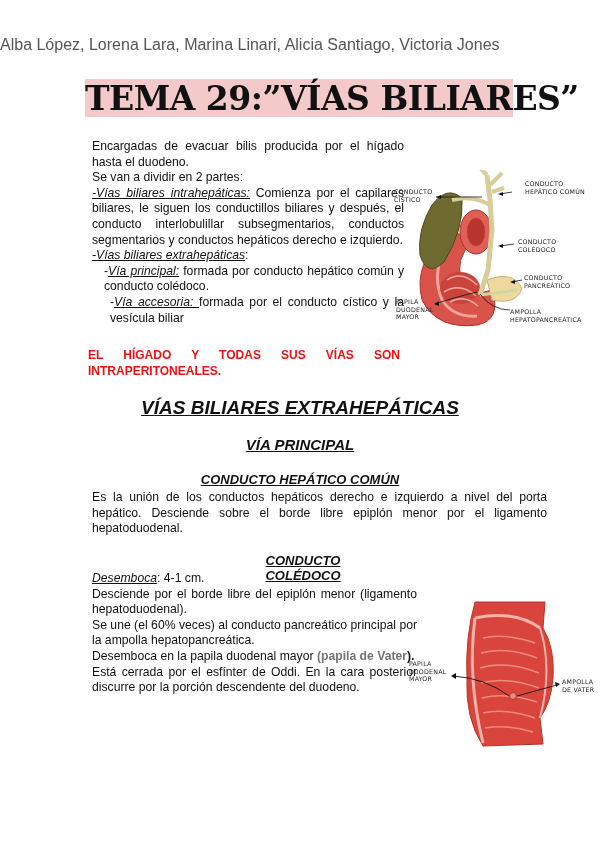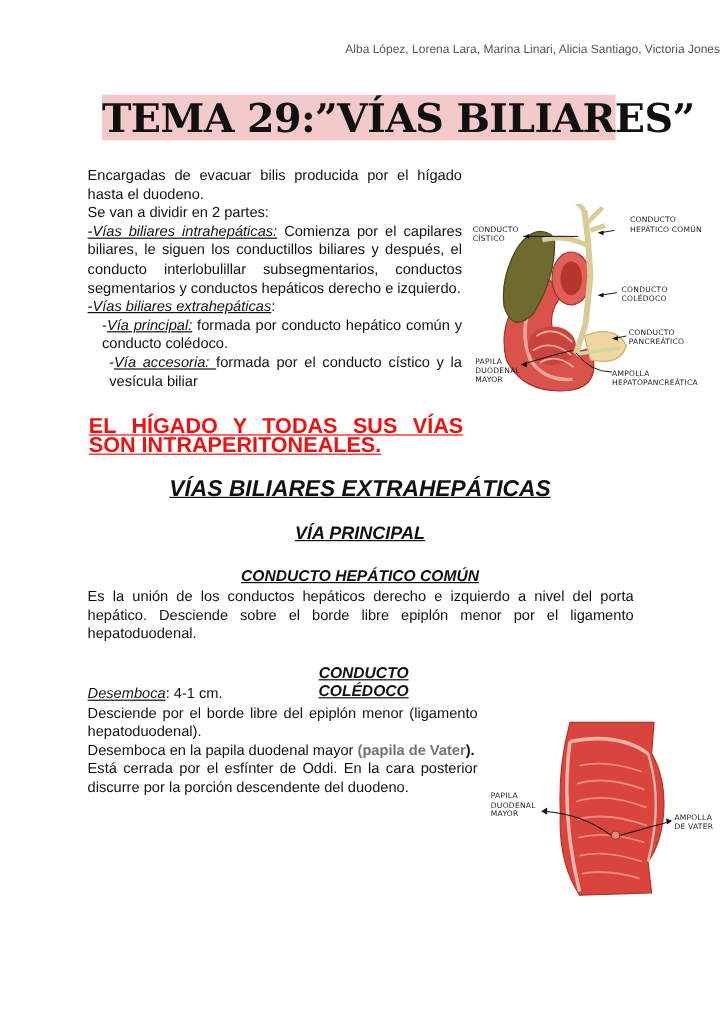"Alba López, Lorena Lara, Marina" .authors { font-size: 10px -> 16px; text-align: right -> left }
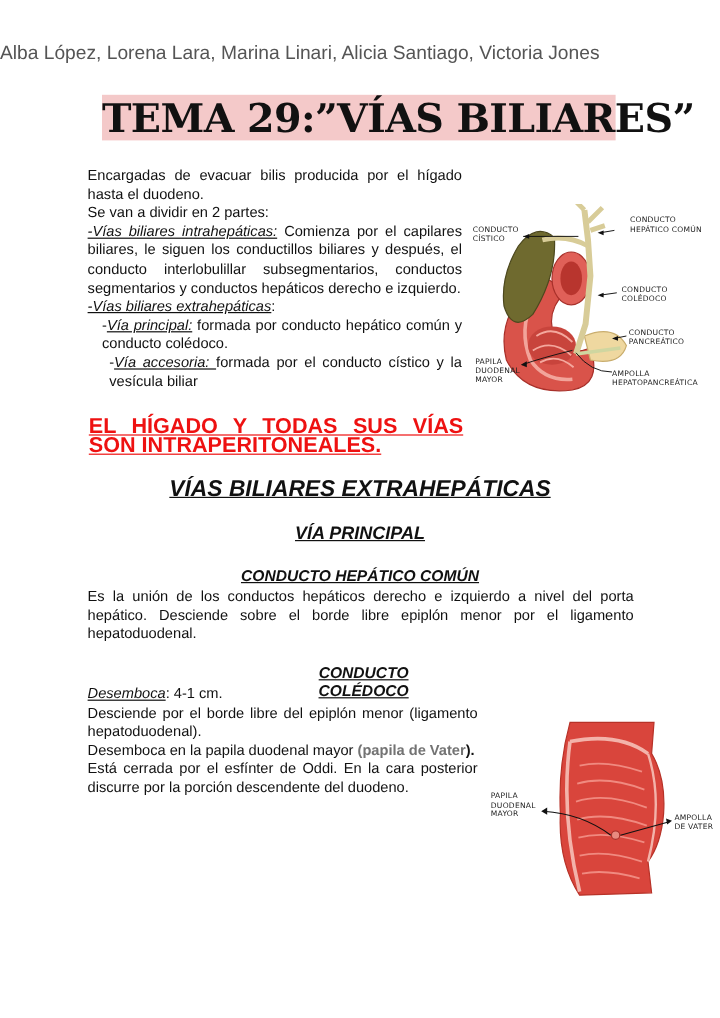"Encargadas de evacuar bilis producida" .p { margin-left: none -> 19px }
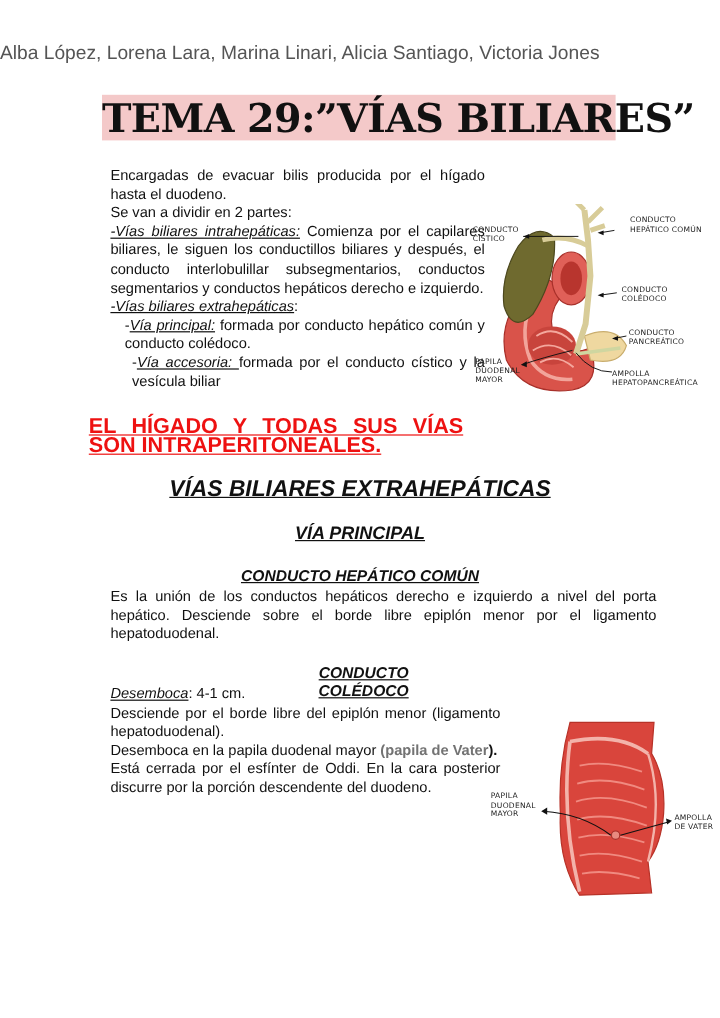"EL HÍGADO Y TODAS SUS" .red-note { font-size: 18px -> 12px; left: 74px -> 88px; text-decoration: underline -> none }
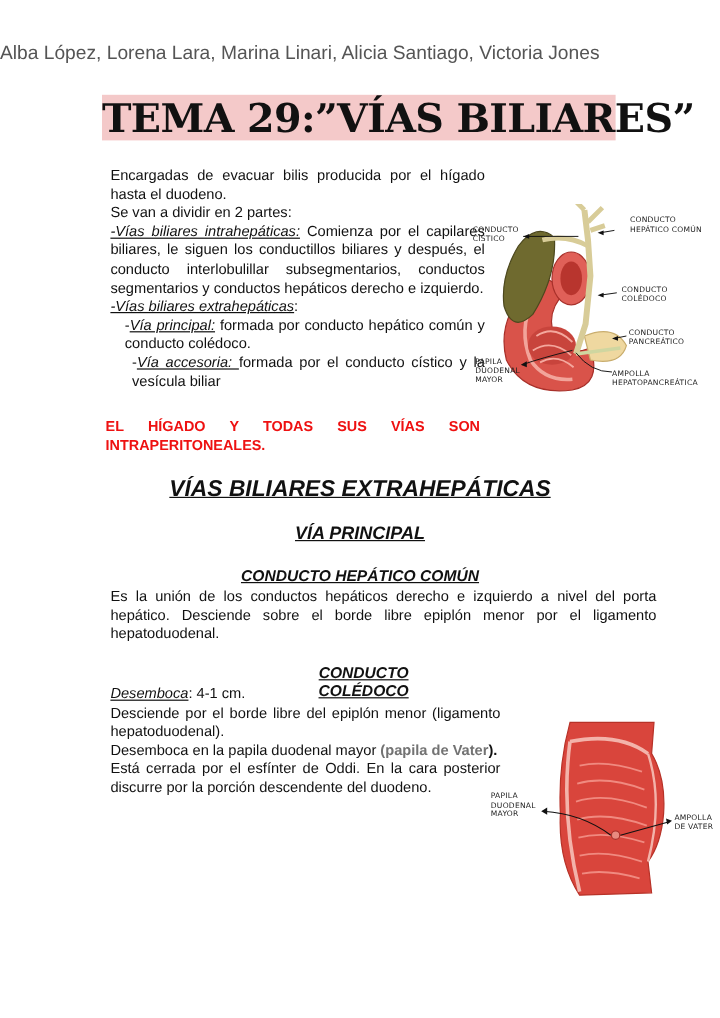"Se une (el 60% veces)" div { html: none -> <div>Se une (el 60% veces) al conducto pancreático principal por la ampolla hepatopancreática.</div> }
